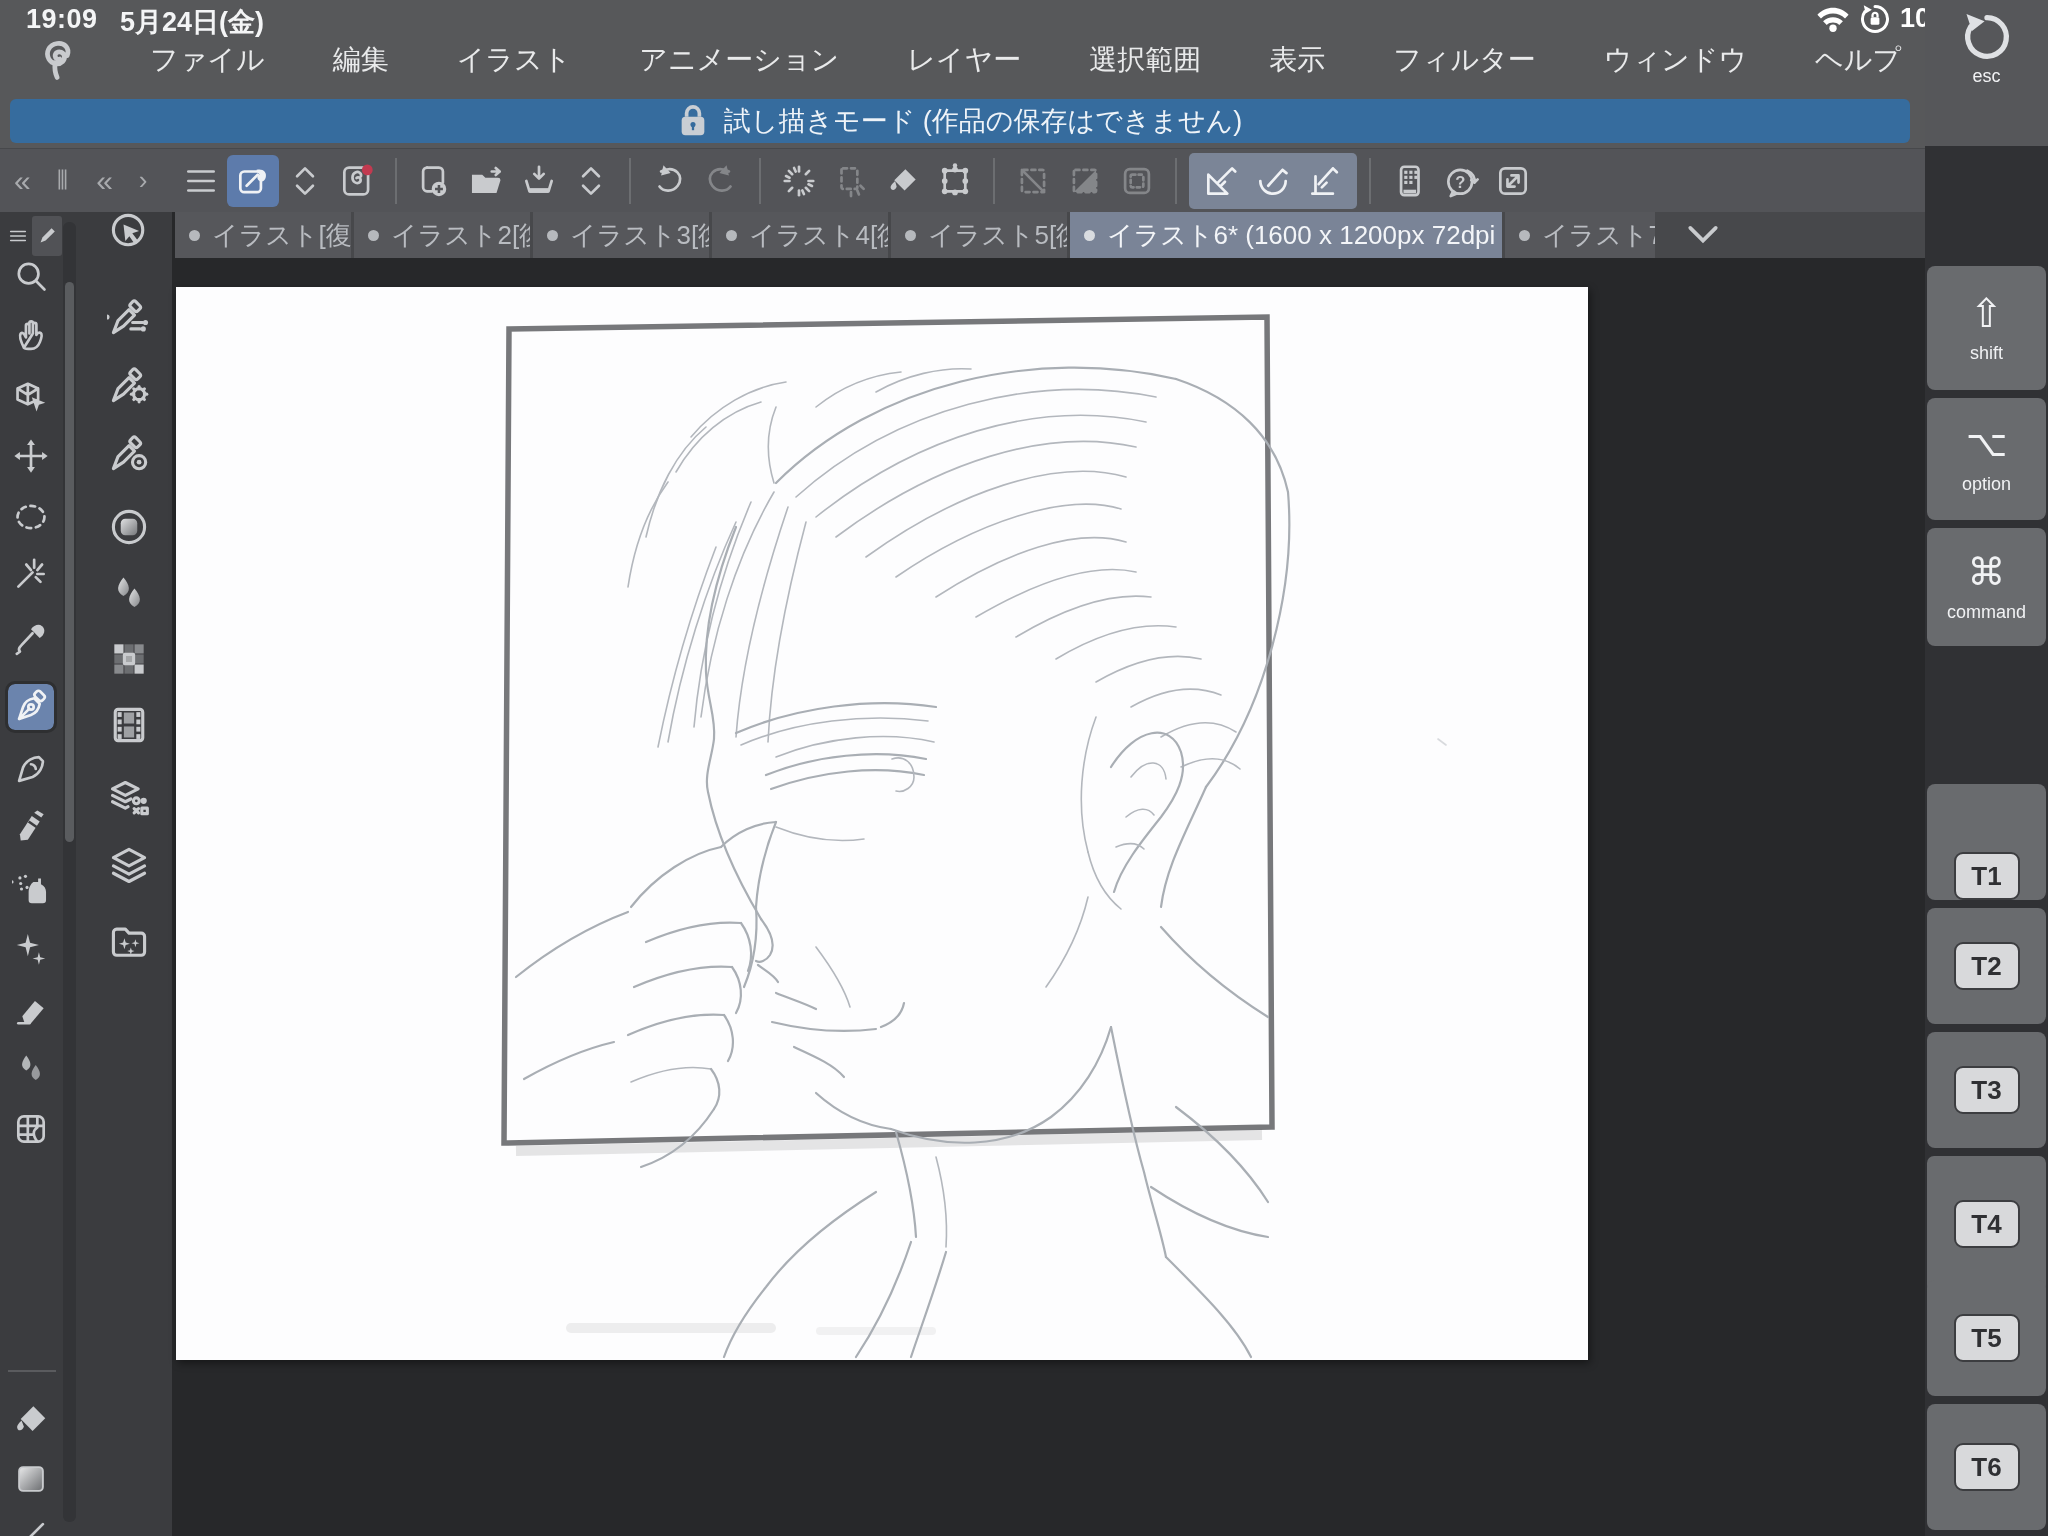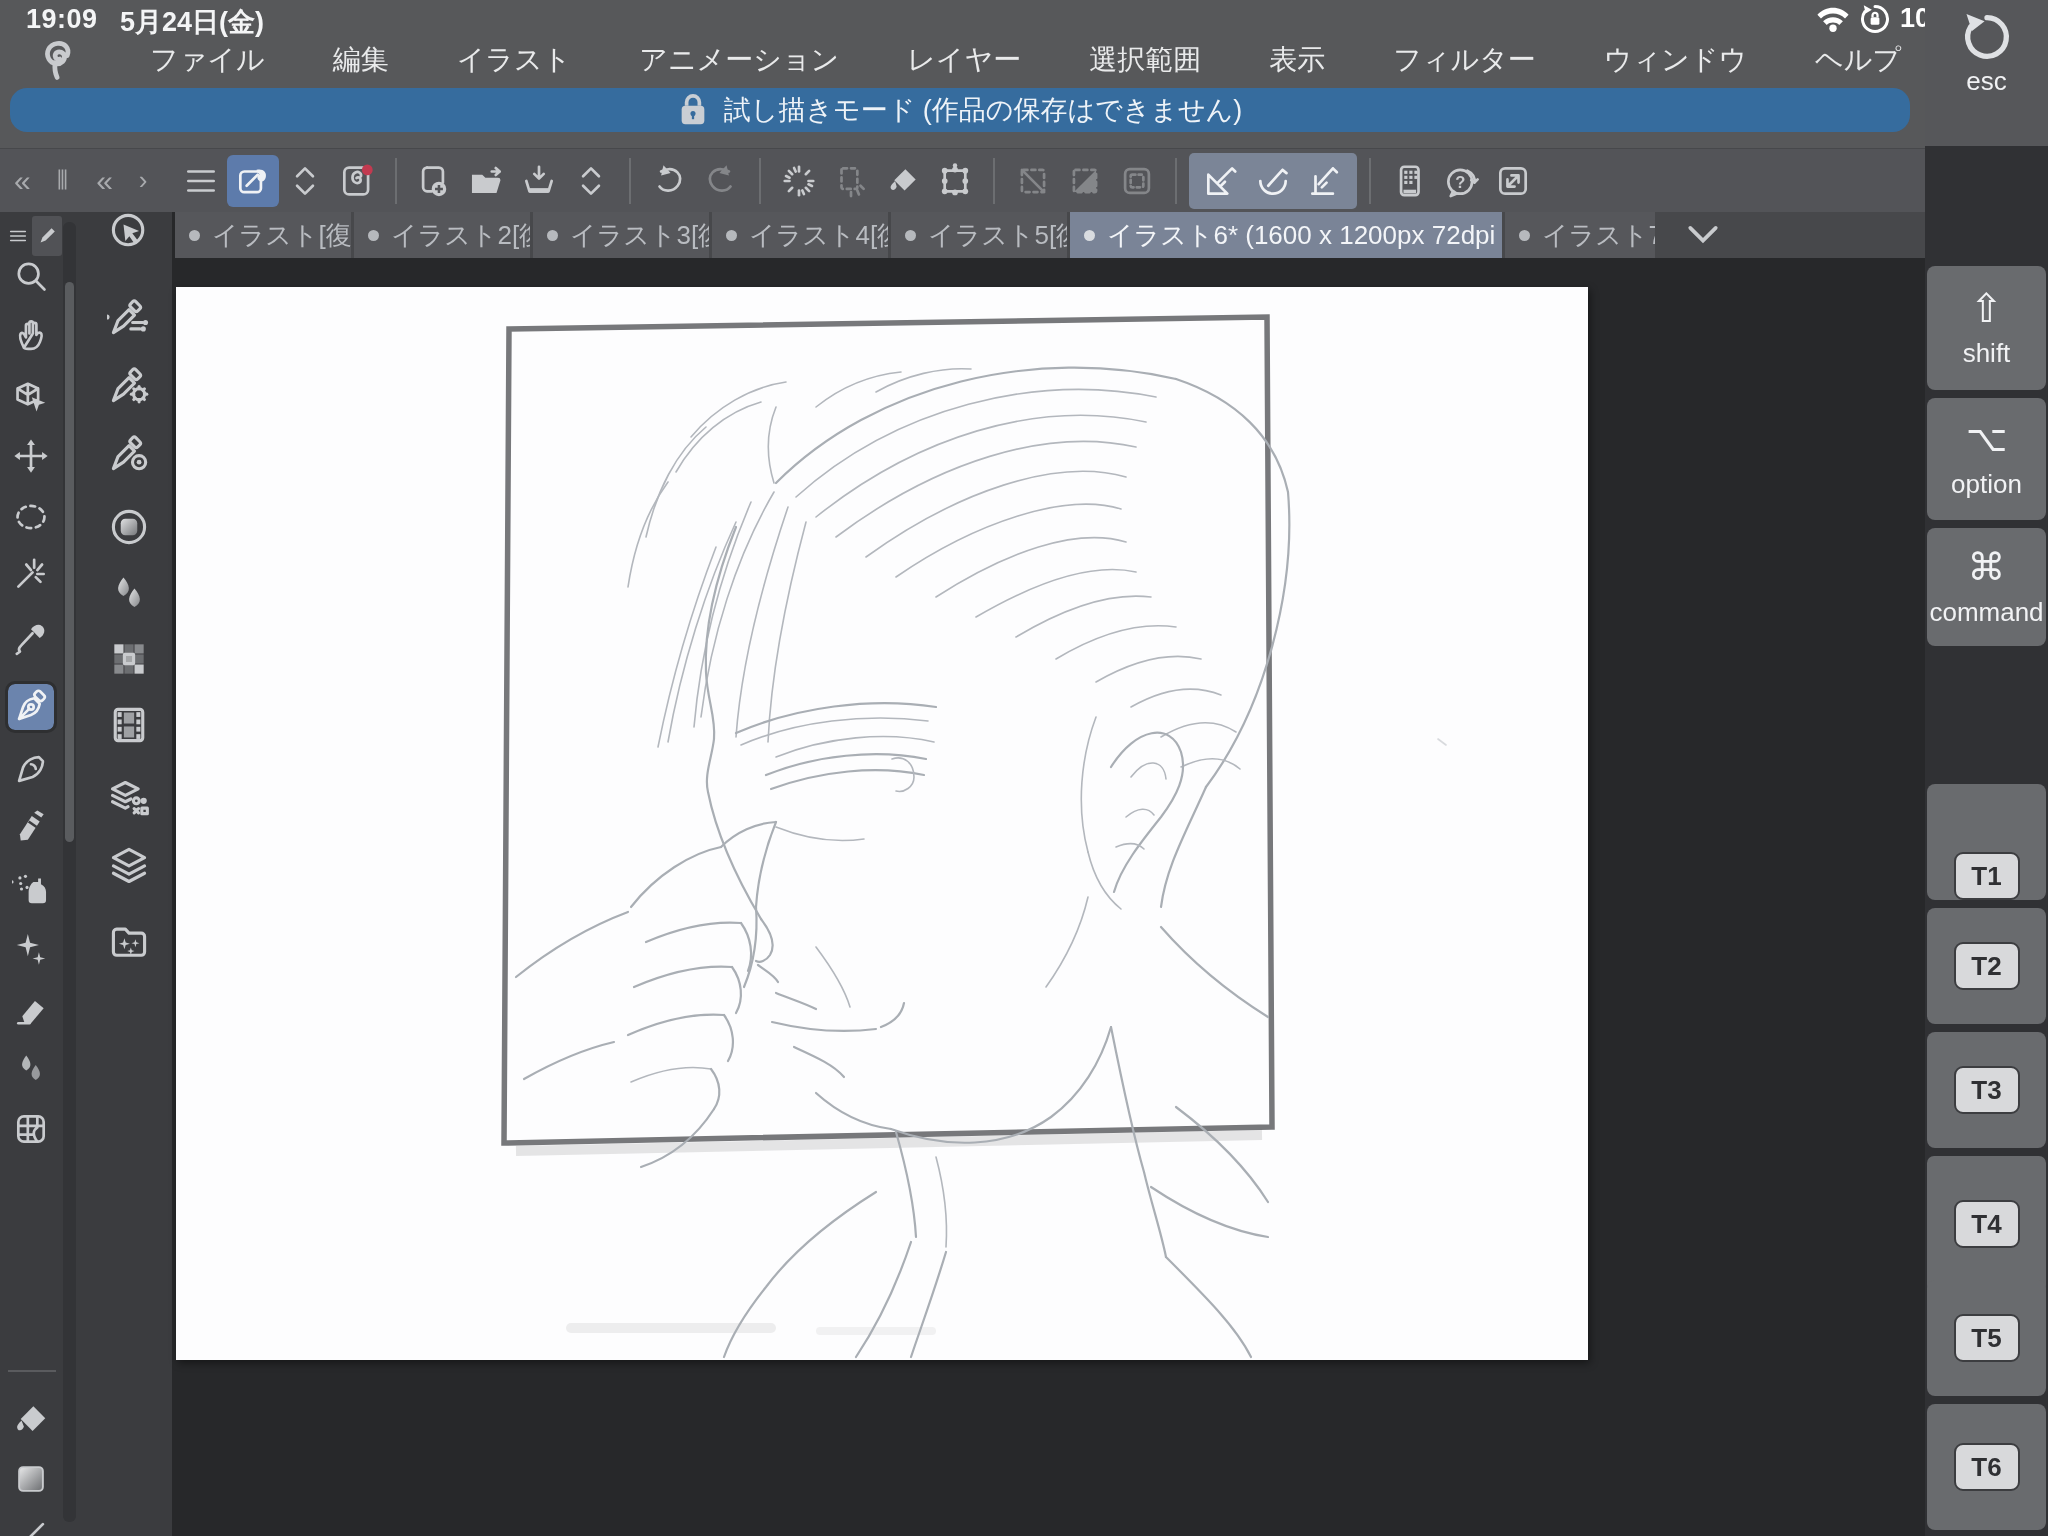"esc" .klabel { font-size: 26px -> 18px }
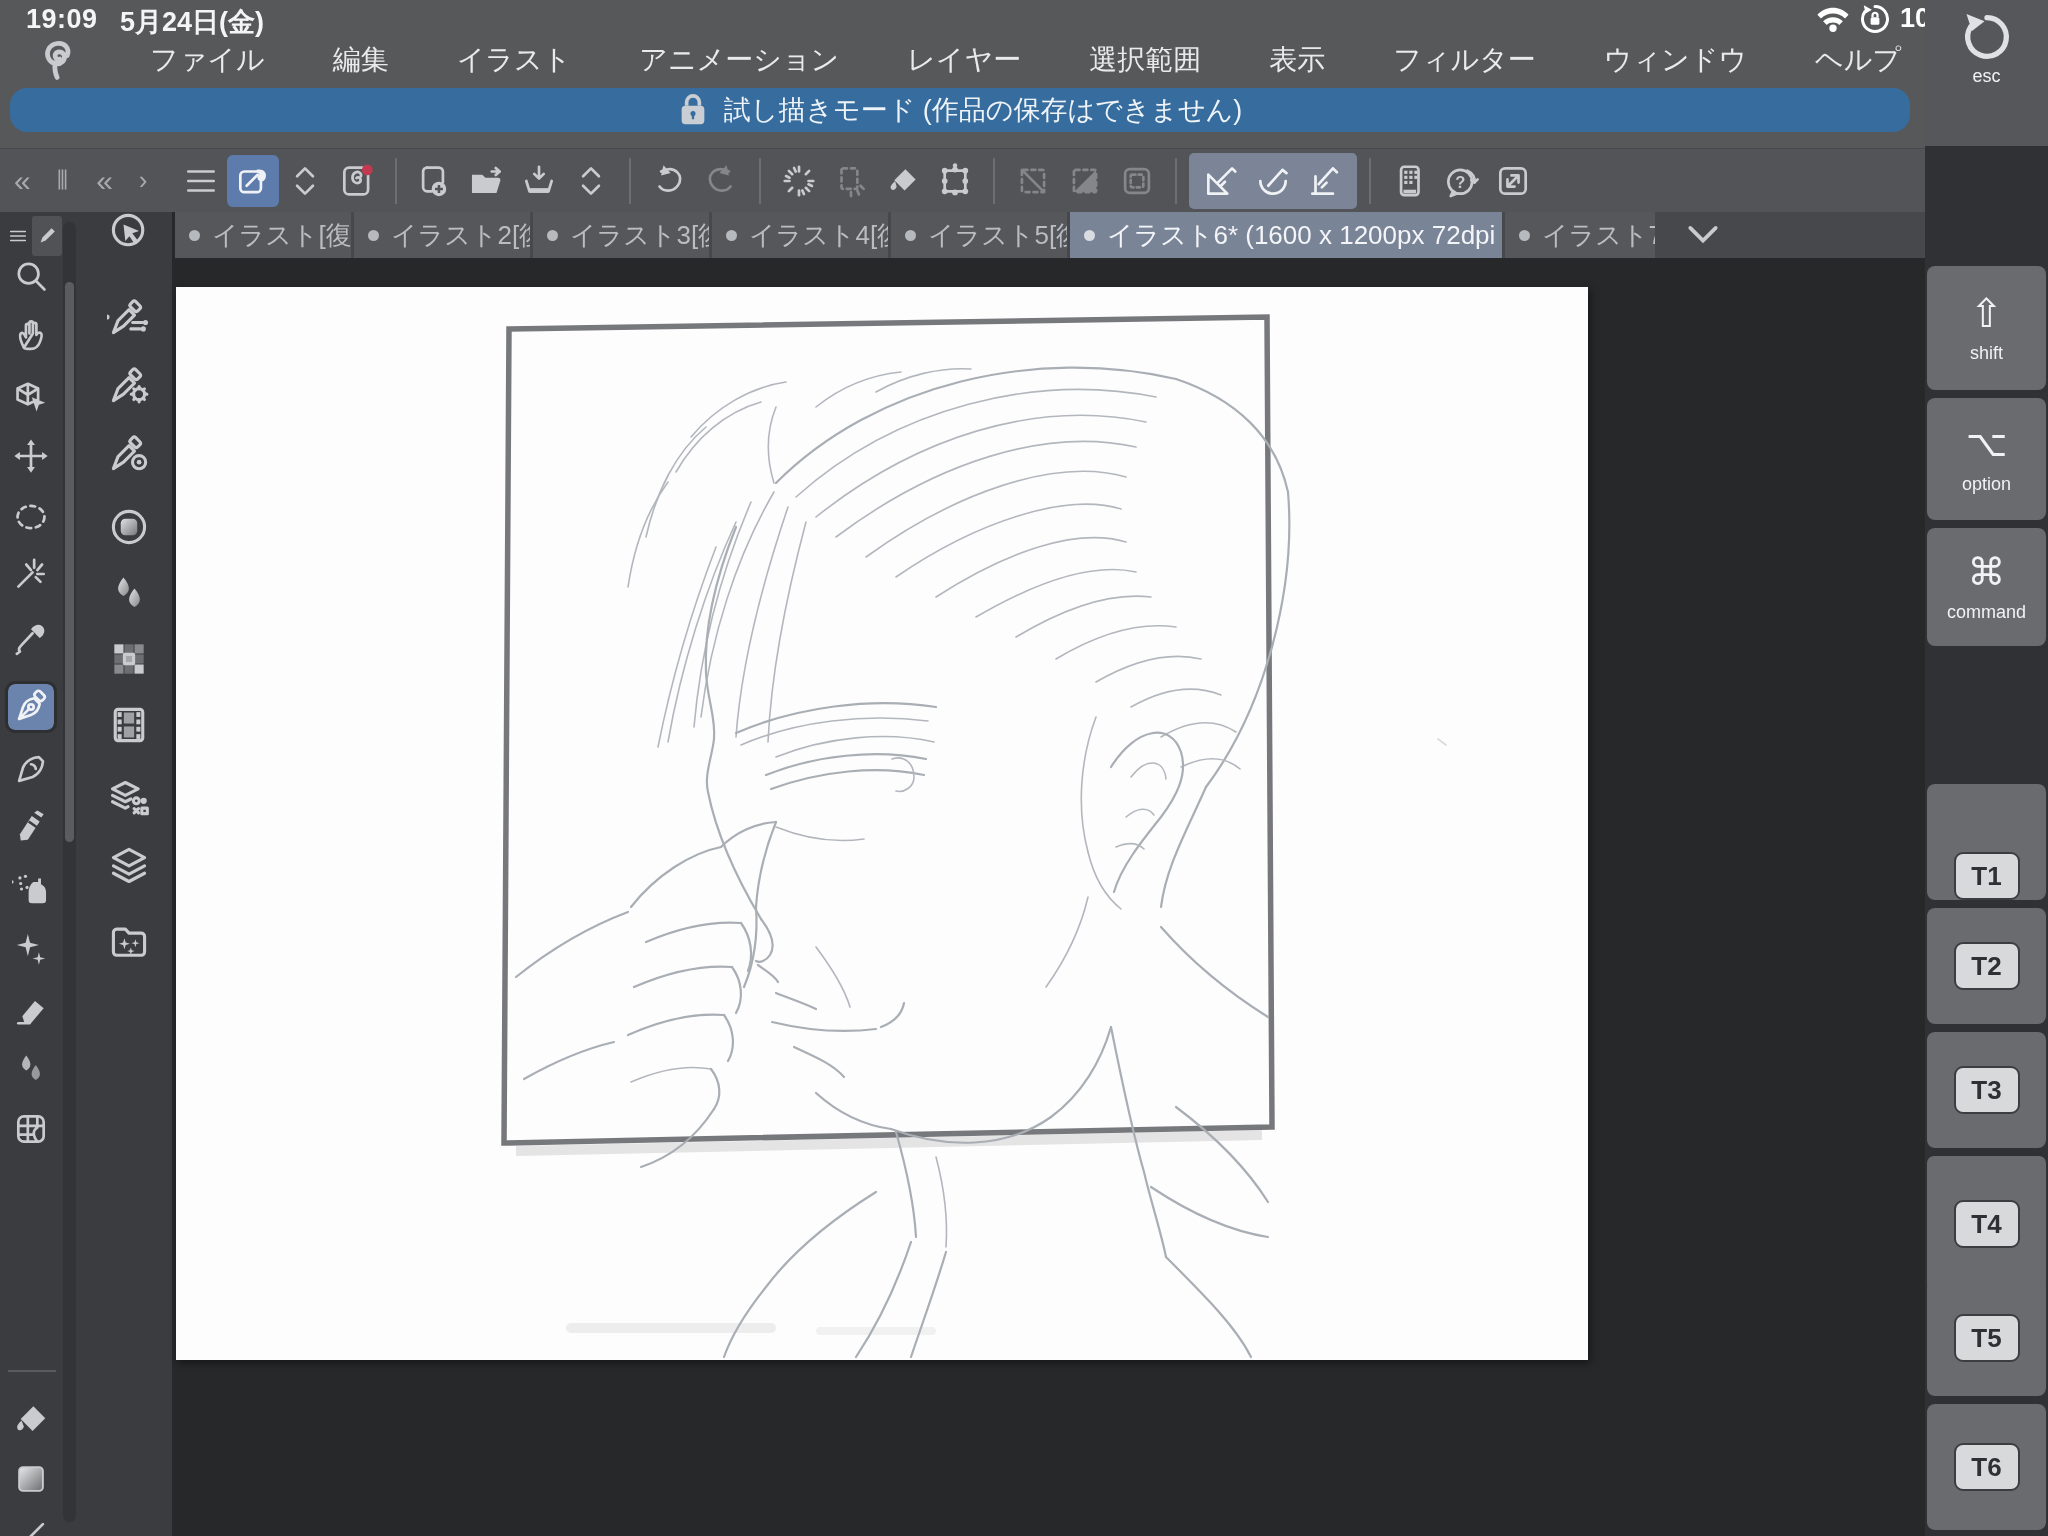"試し描きモード (作品の保存はできません)" #banner { border-radius: 17px -> 6px; top: 88px -> 99px }
